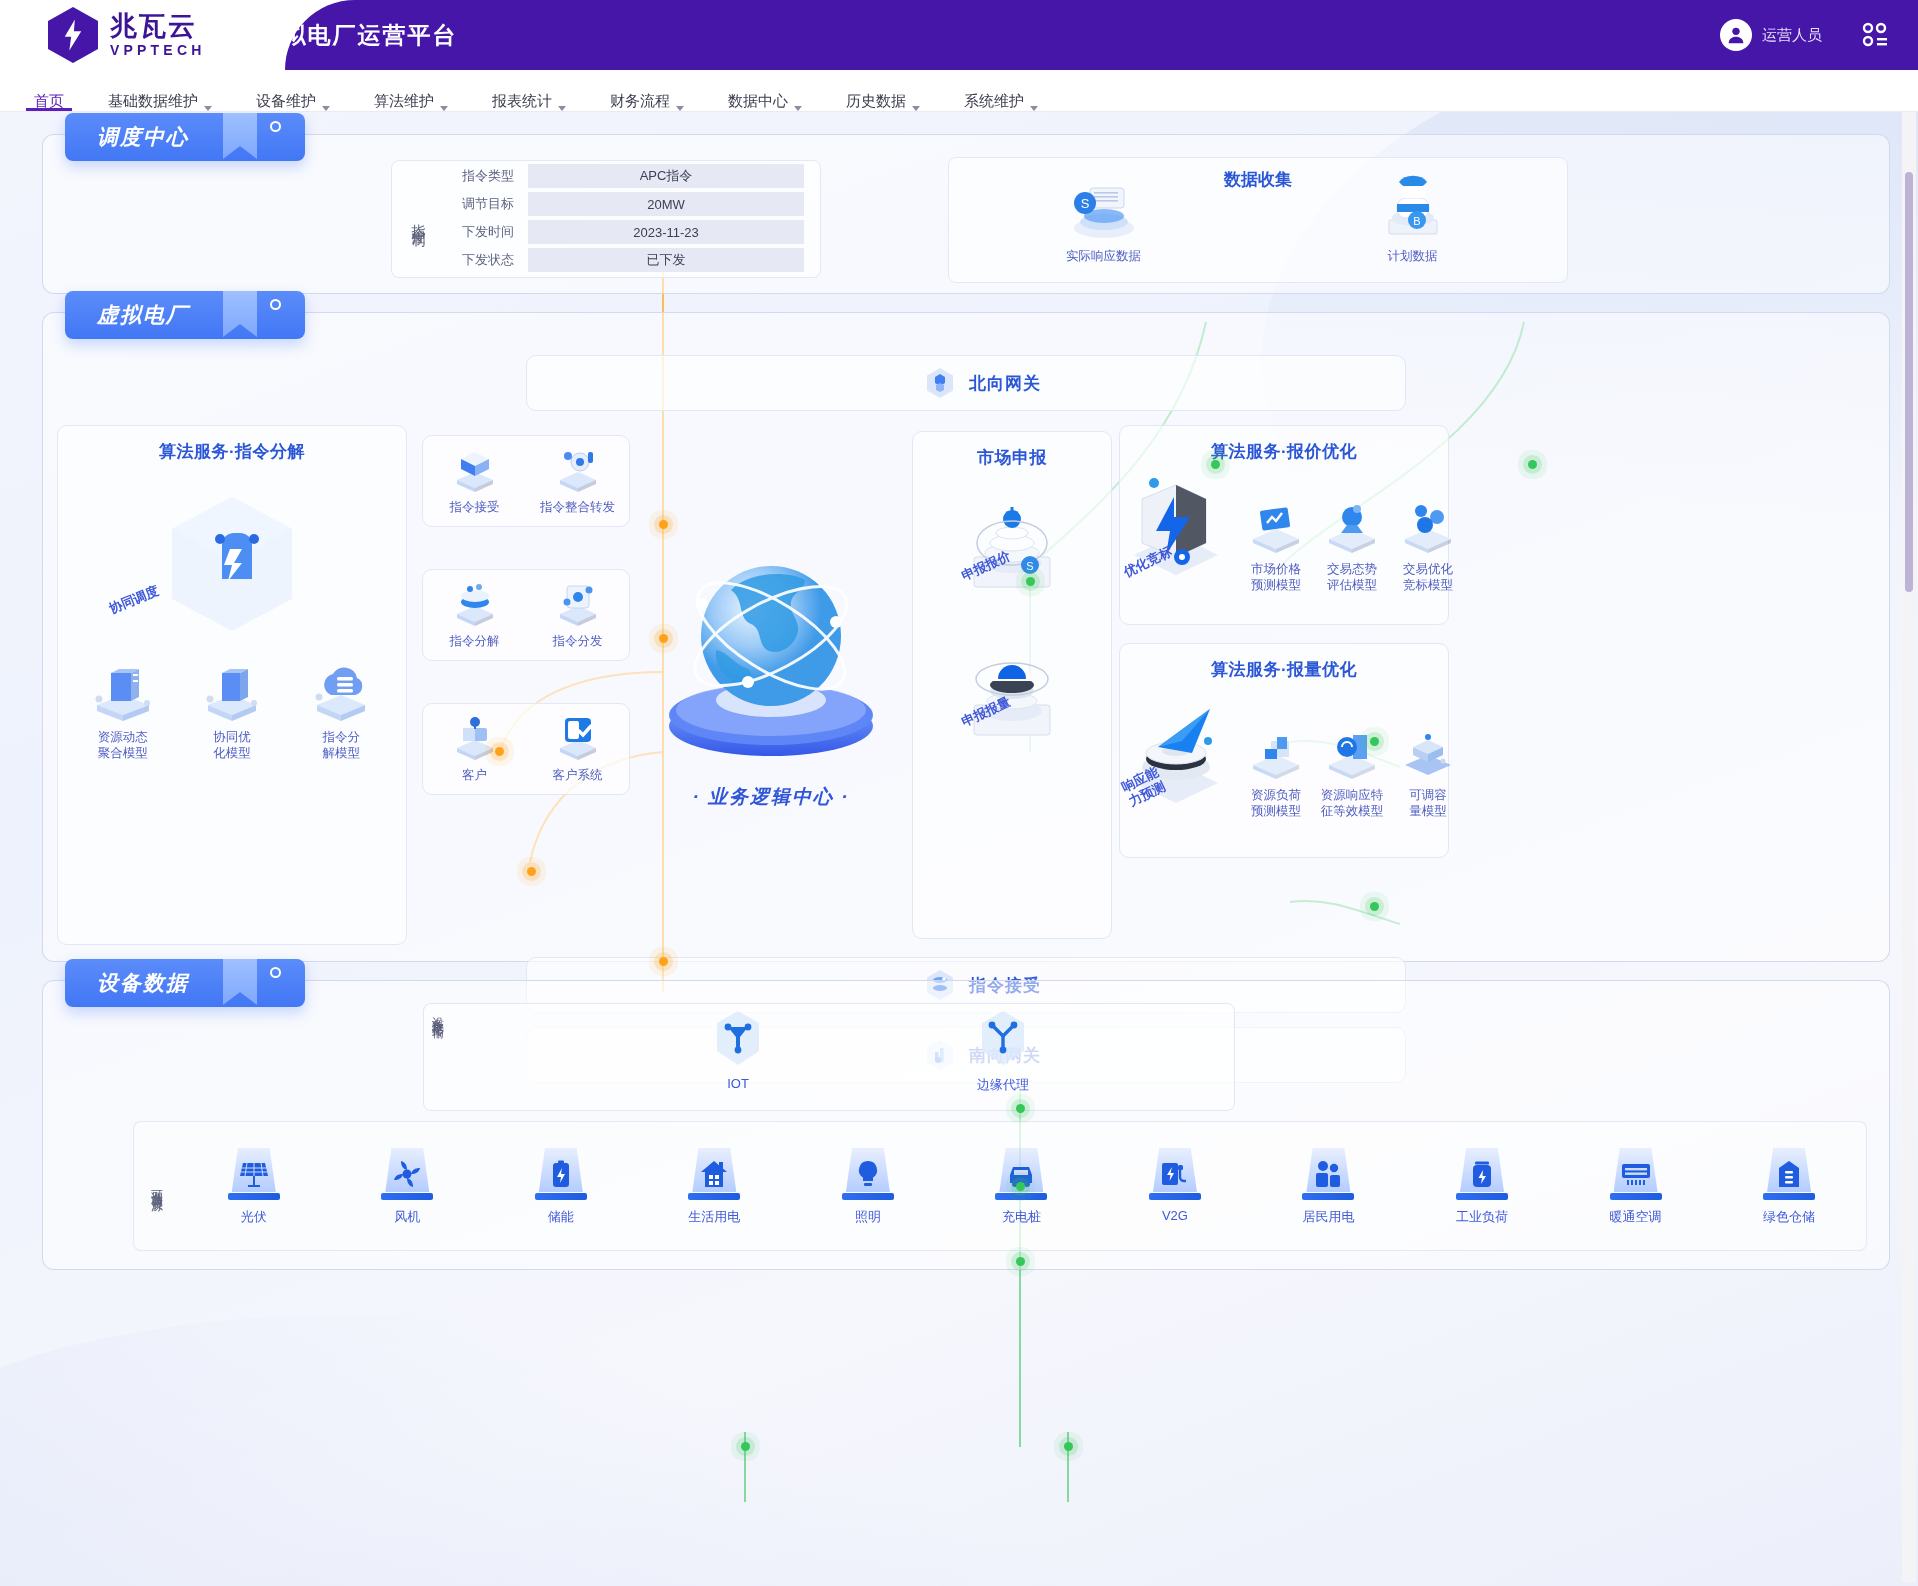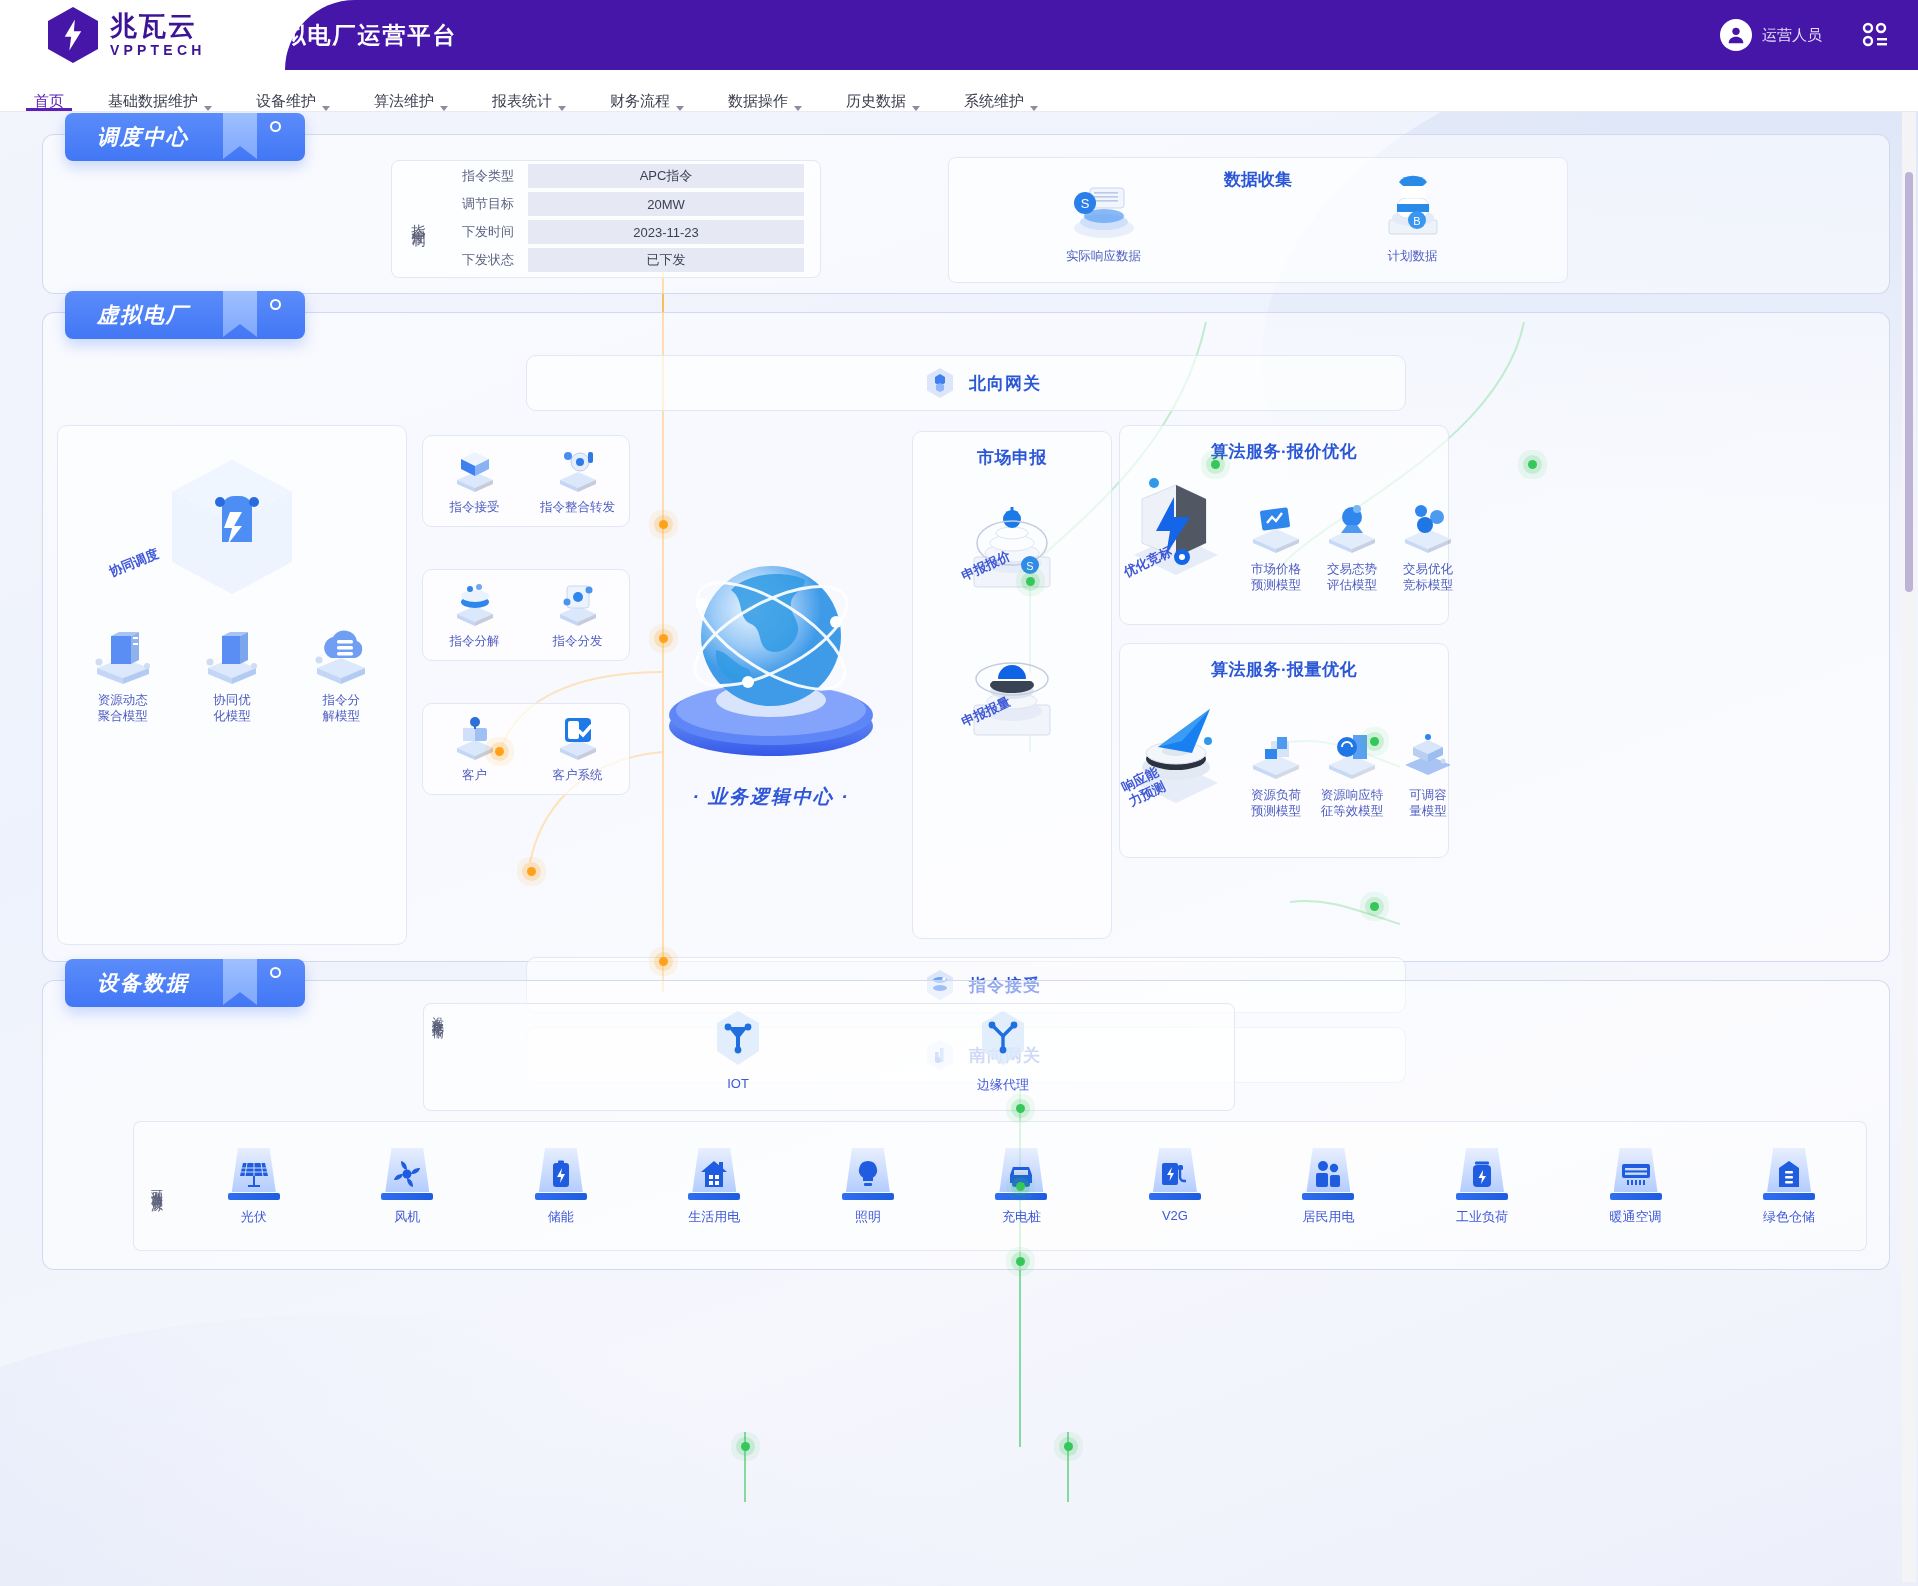"数据操作" span { text: 操作 -> 中心 }
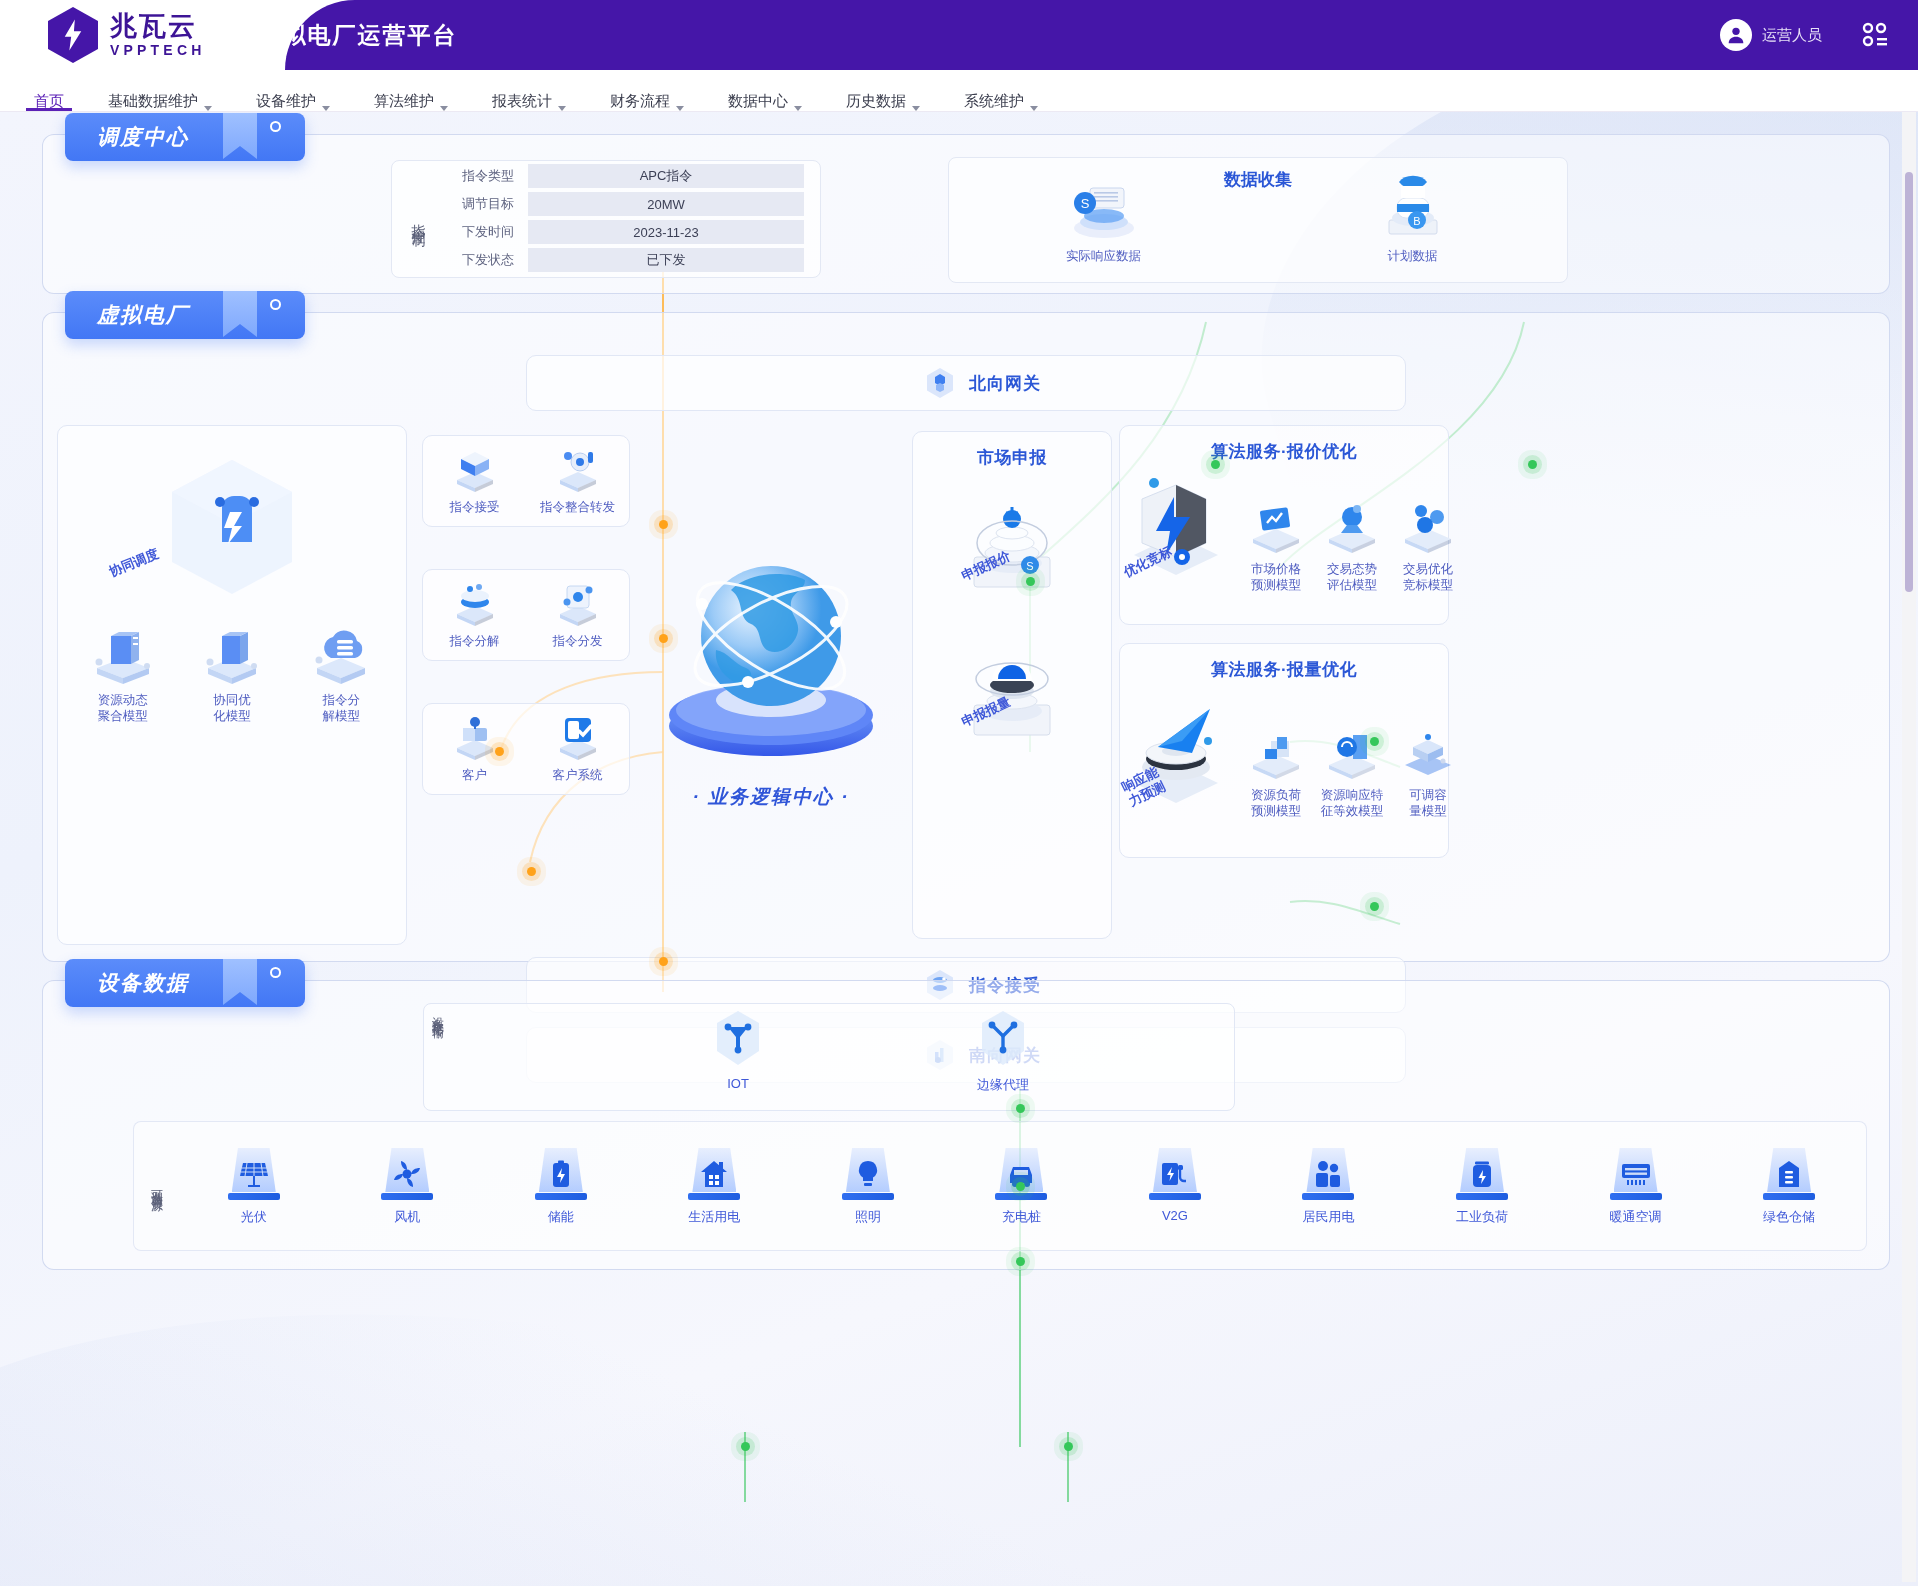"算法服务·指令分解" div.sub-title { html: none -> <div>算法服务·指令分解</div> }
